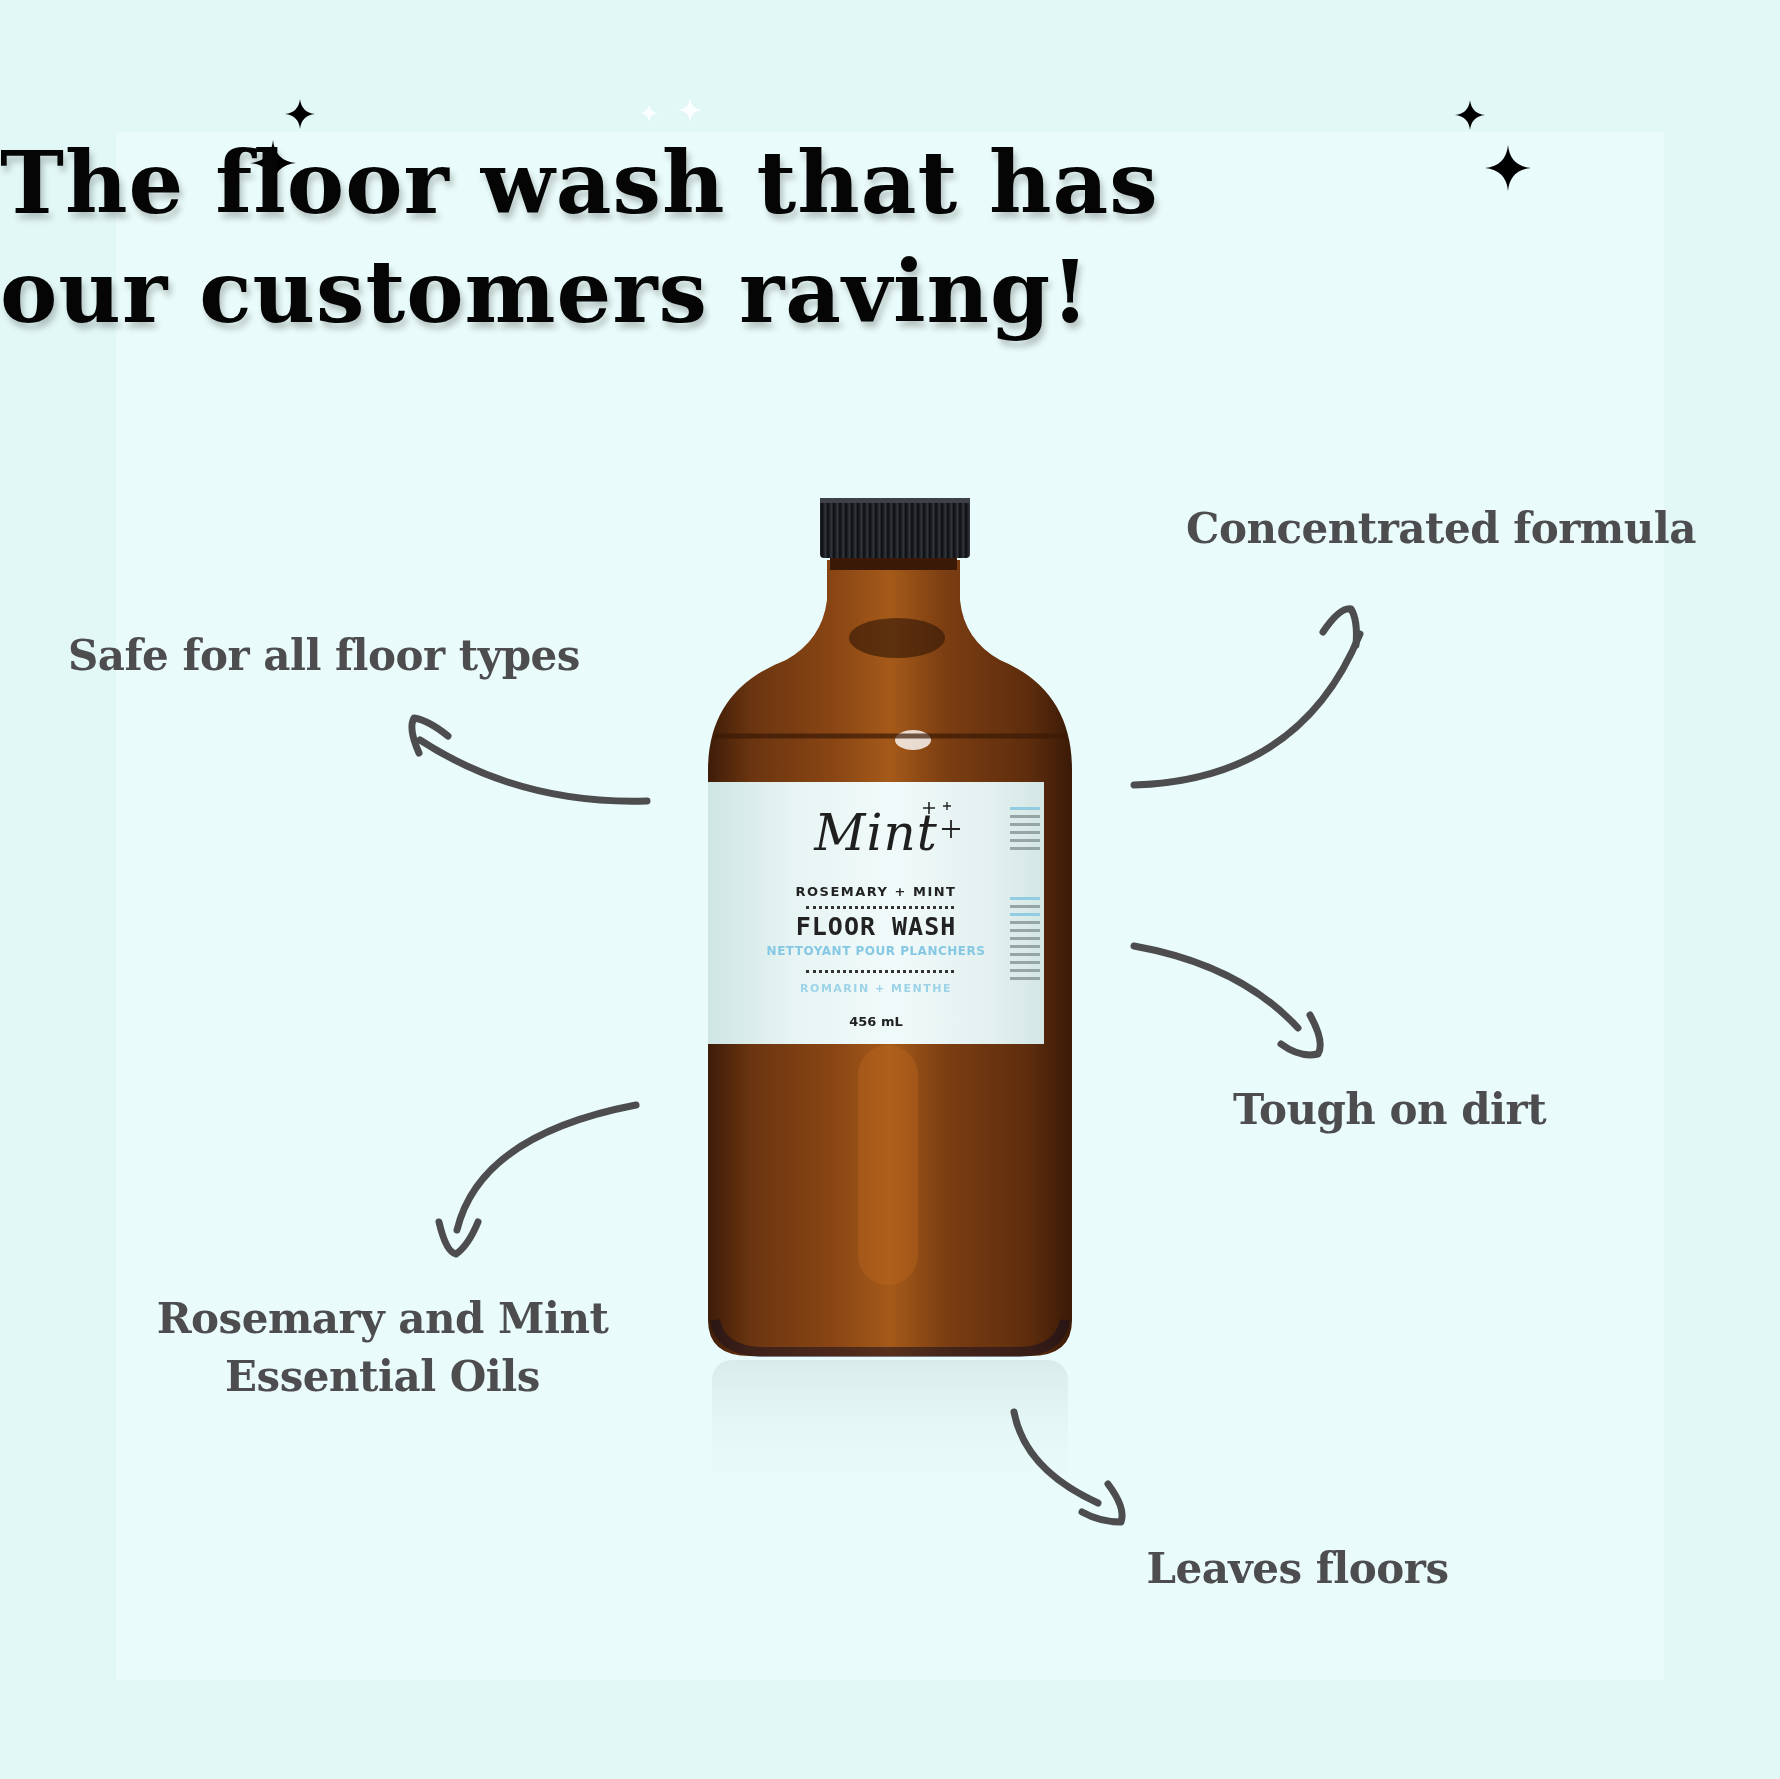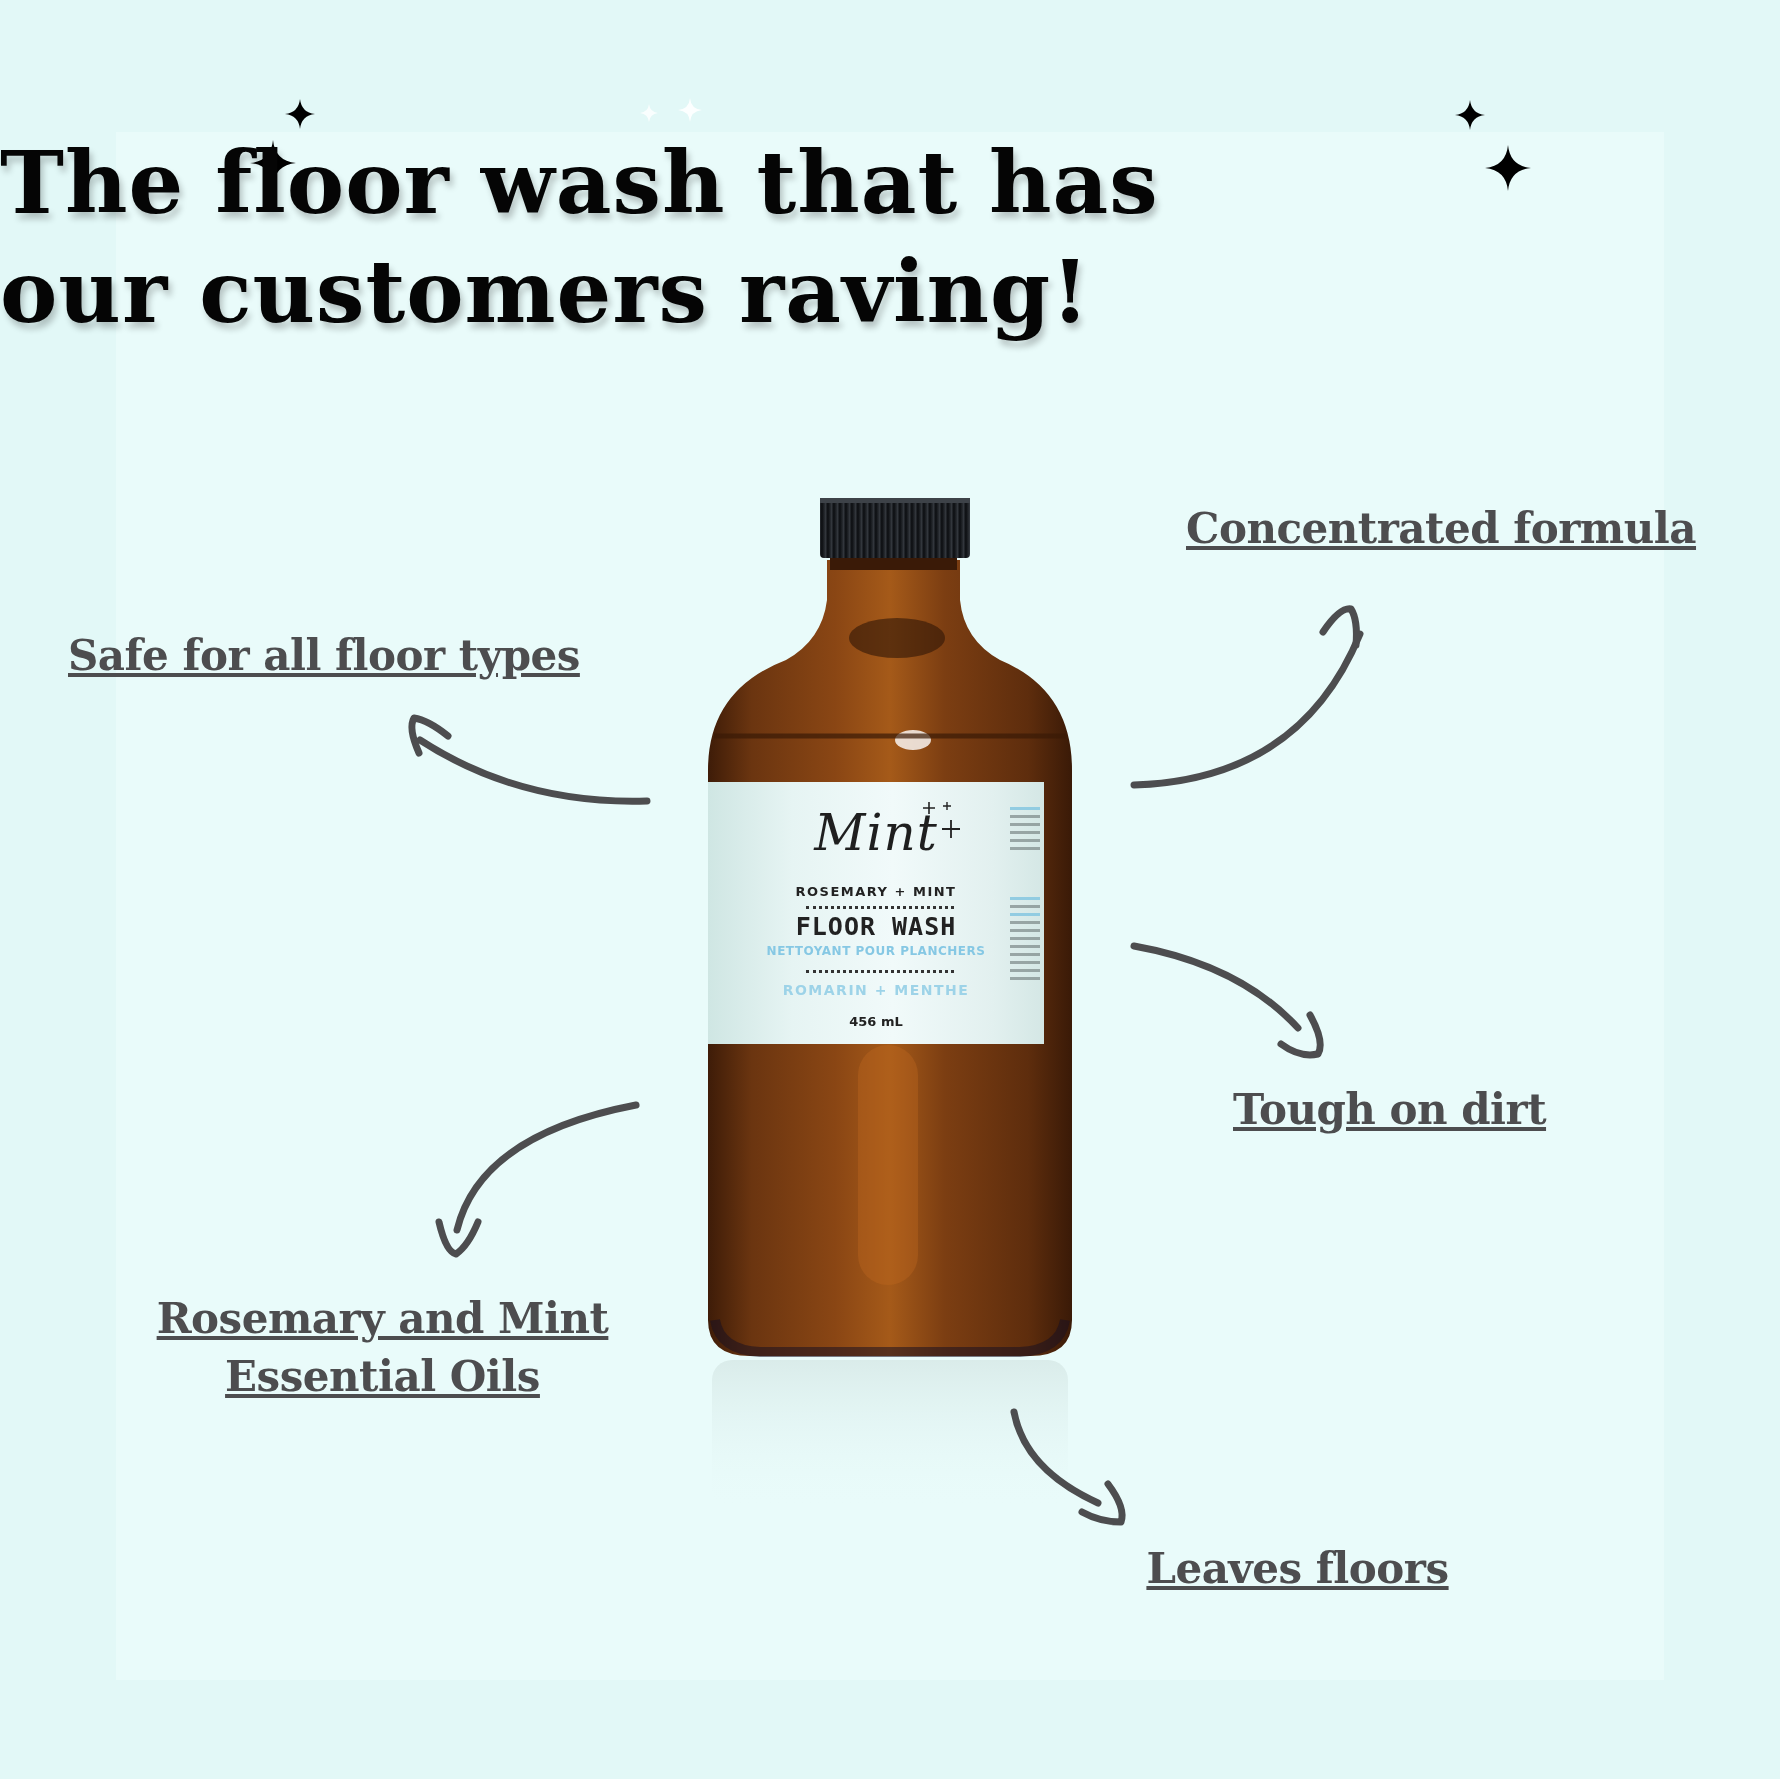"Concentrated formula" .feature { text-decoration: underline -> none }
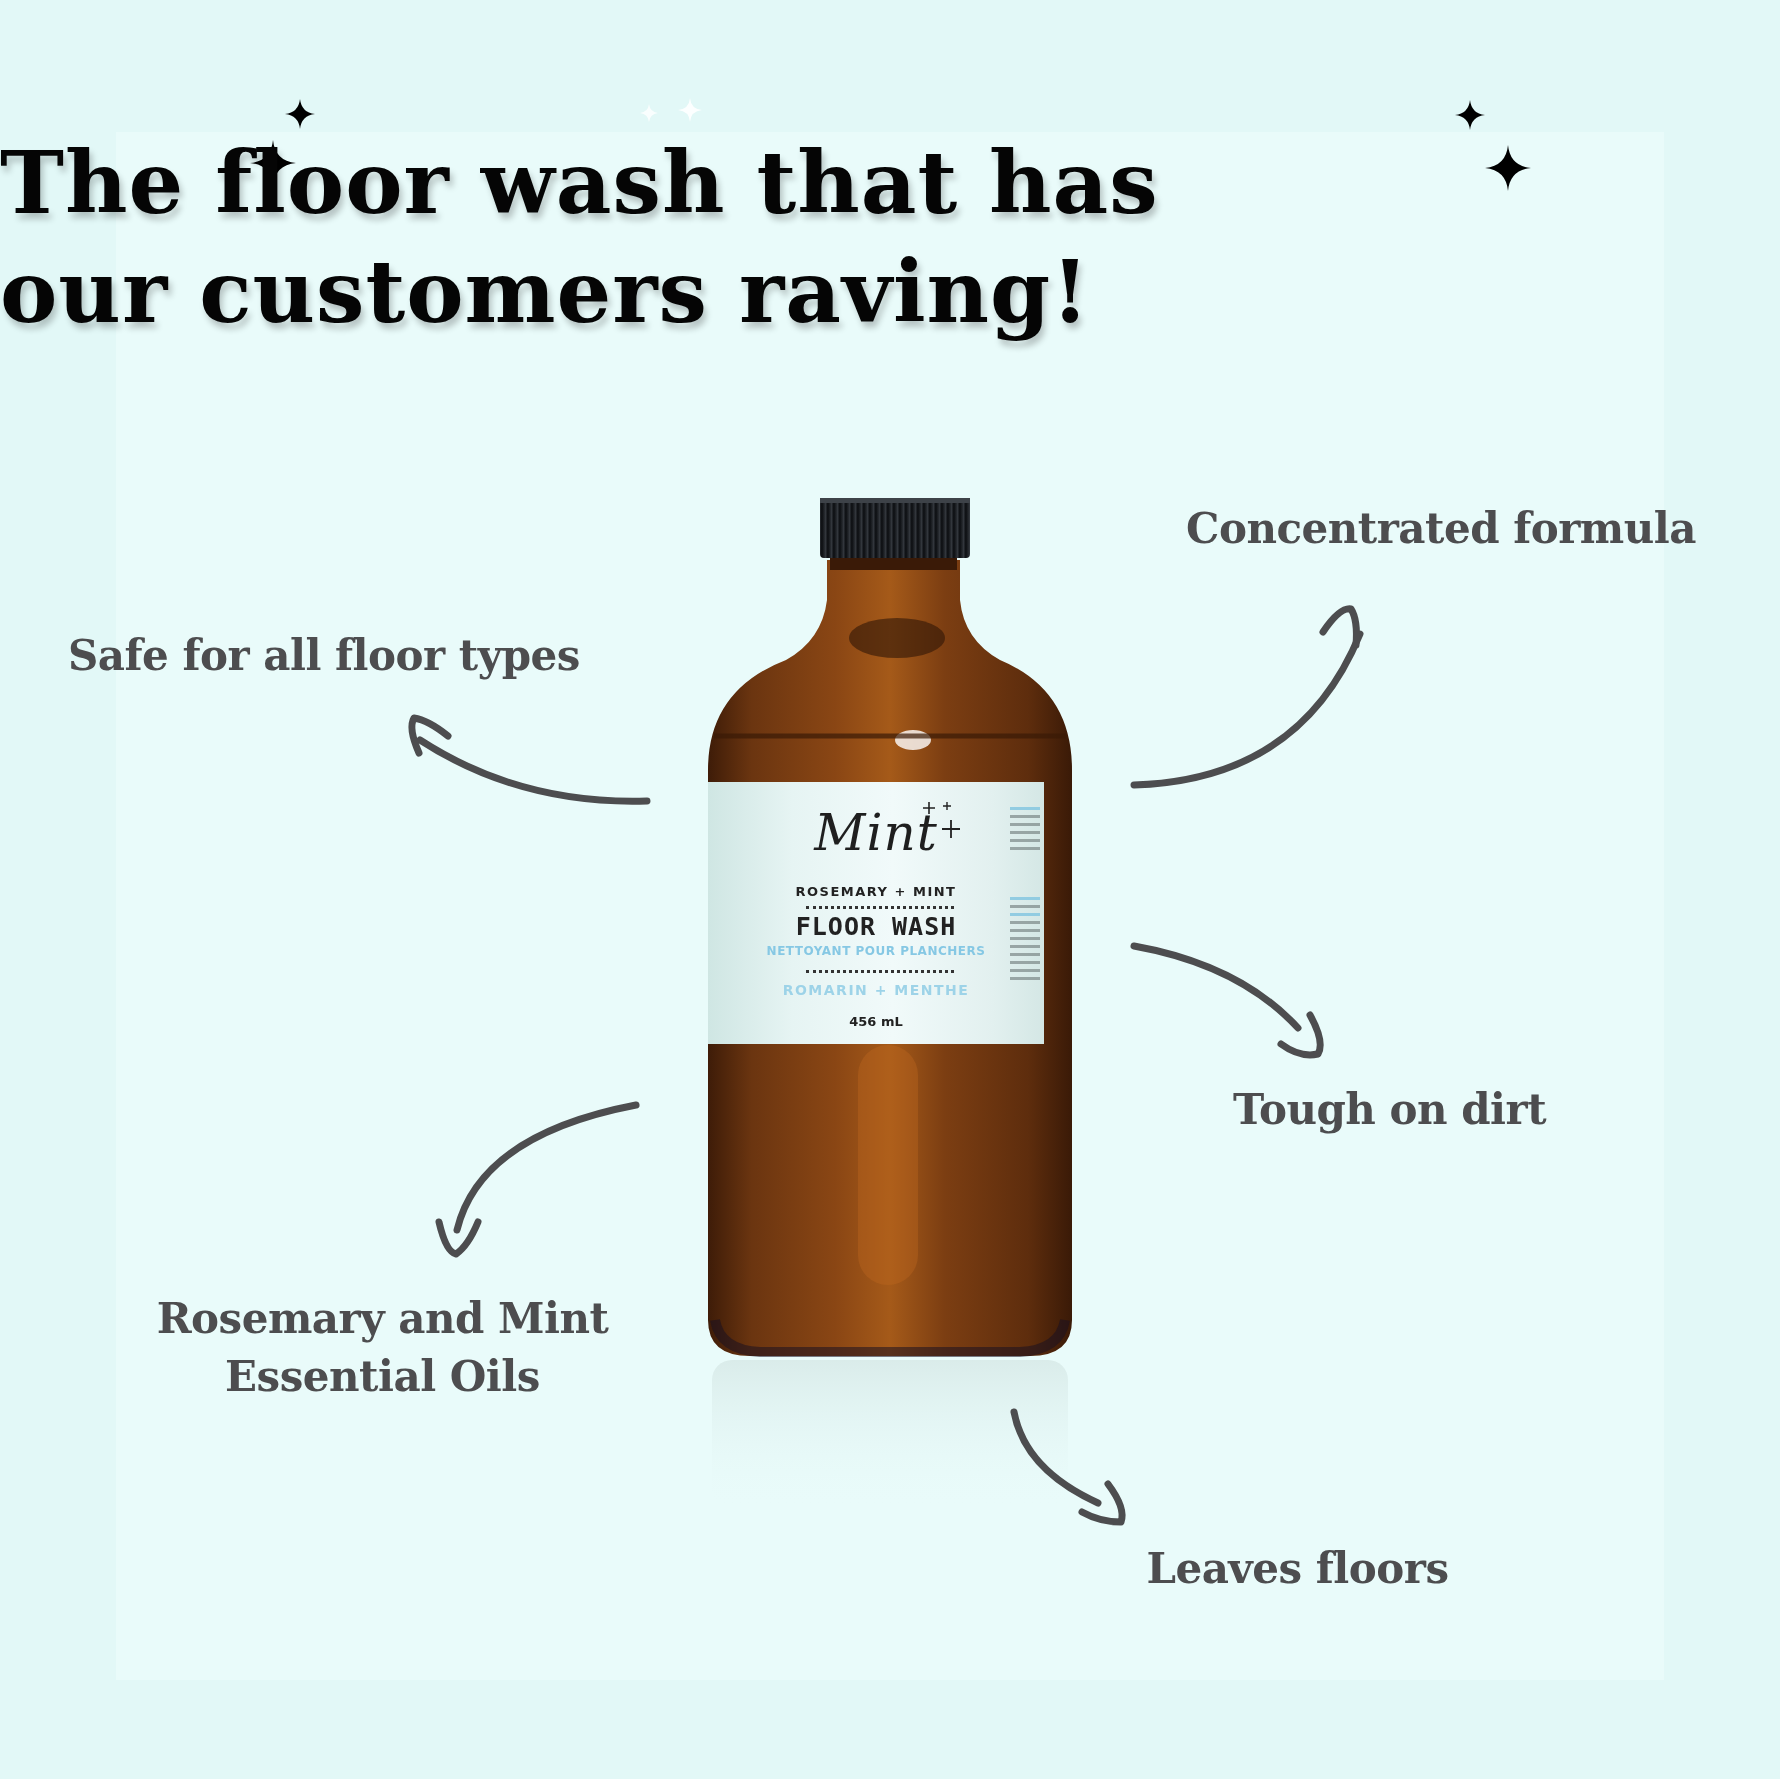"ROMARIN + MENTHE" div.label-sub { font-size: 14px -> 11px }
